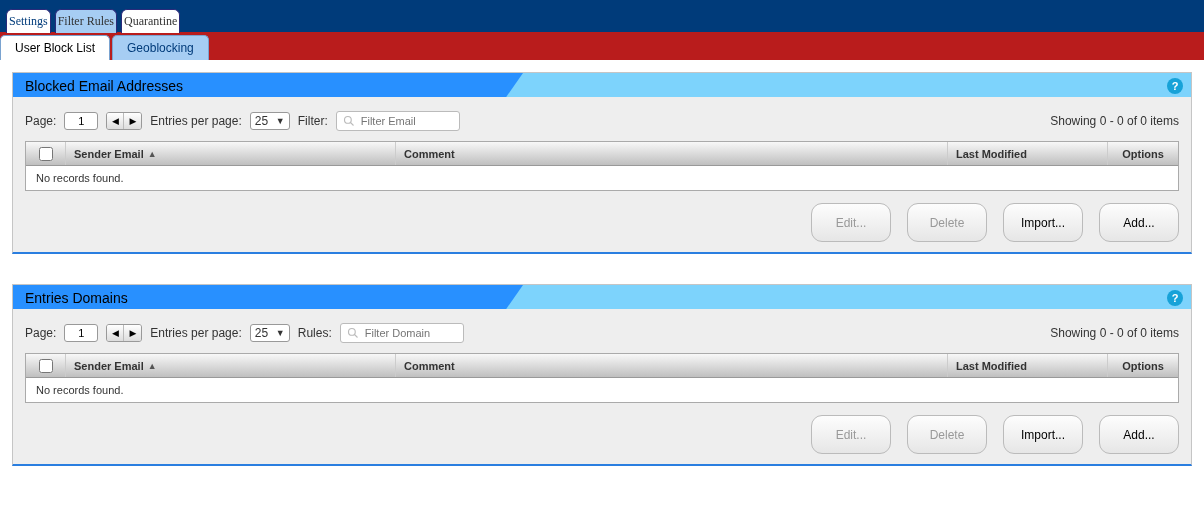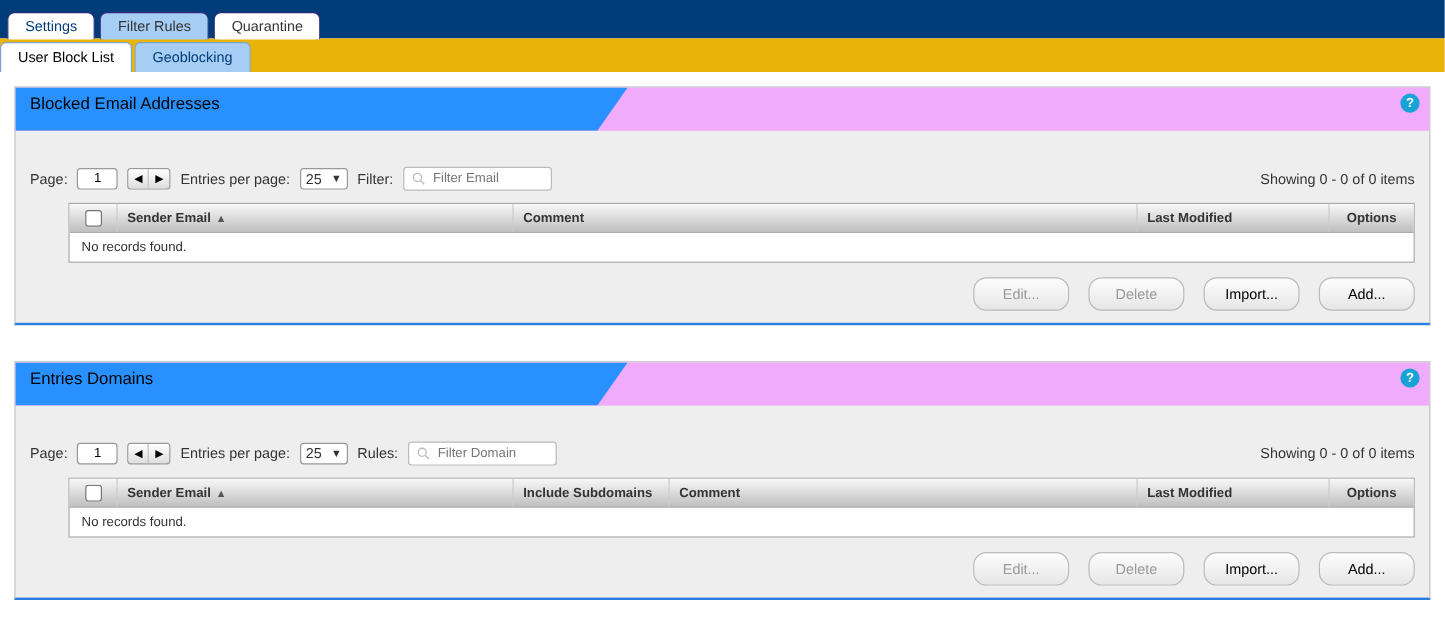"Settings" .tab { font-family: none -> Liberation Serif, serif; padding: 4px 14px -> 4px 2px }
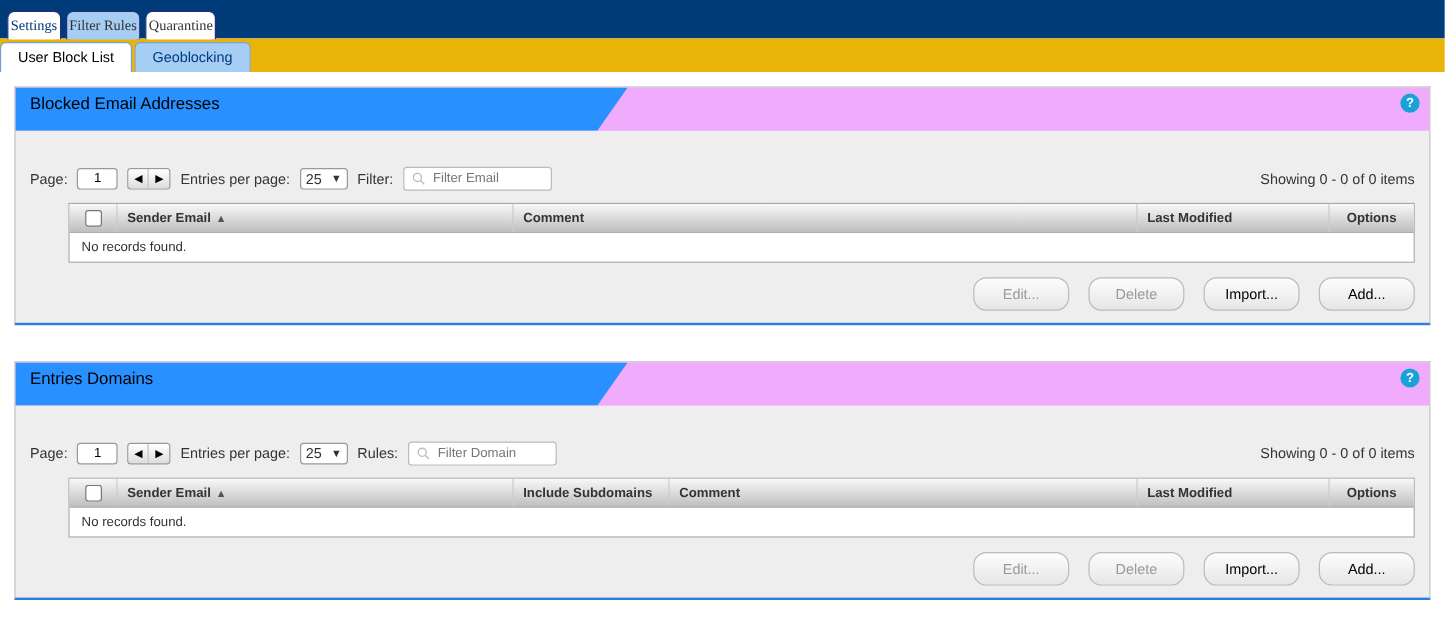"User Block List" .subtabs { background: #eab308 -> #b91c1c }
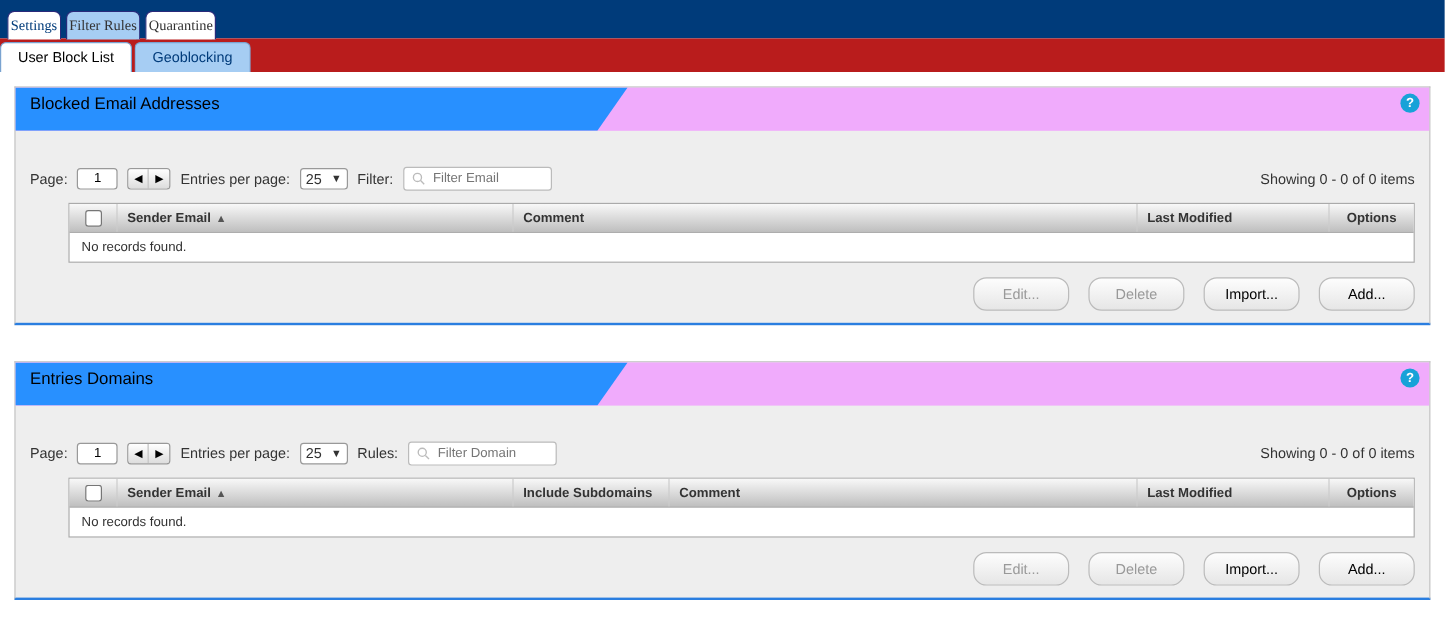"Blocked Email Addresses" .panel-header { background: #f0abfc -> #7dd3fc; height: 36px -> 24px }
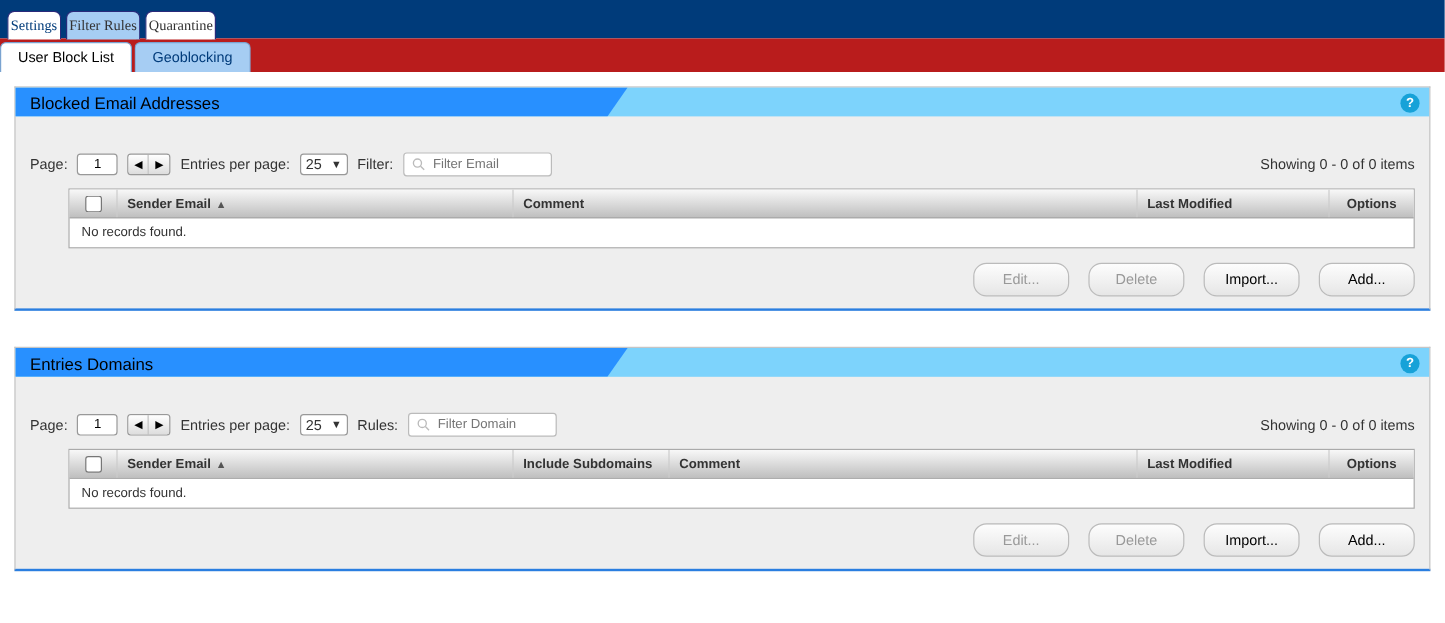"Page:" .panel-body { padding: 30px 12px 10px 12px -> 14px 12px 10px 12px }
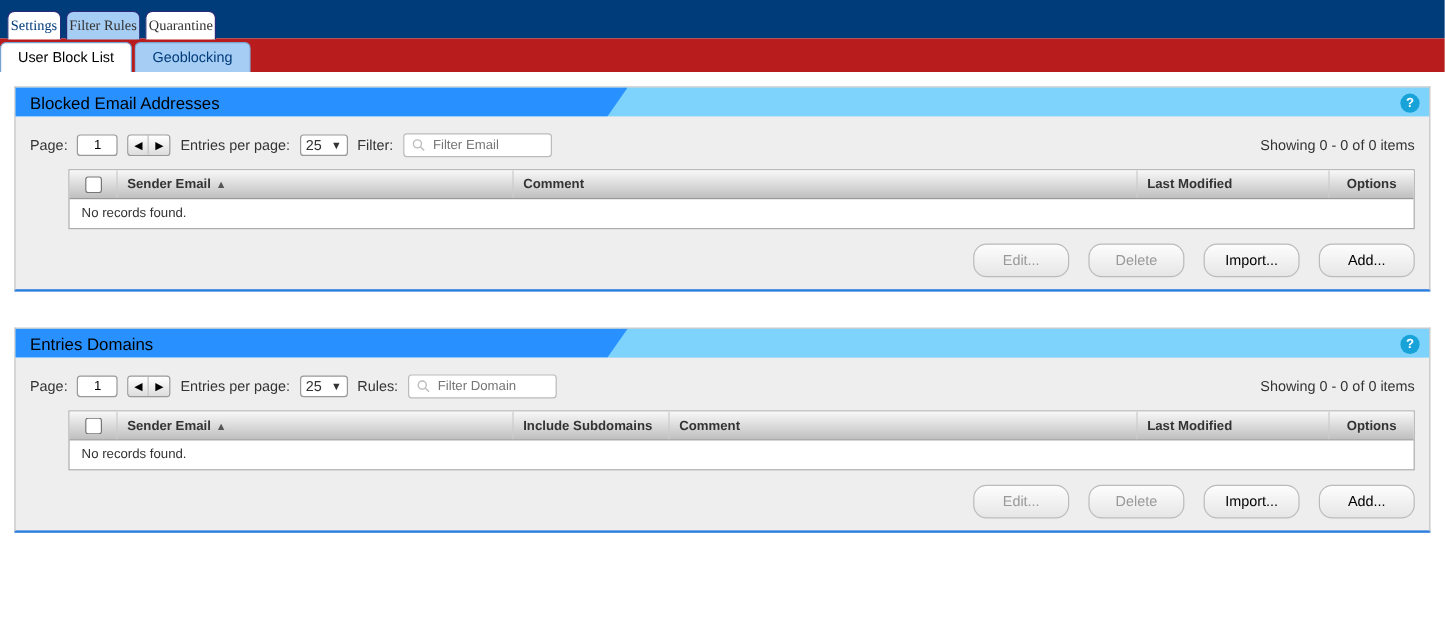"Sender Email" .grid { margin-left: 32px -> none }
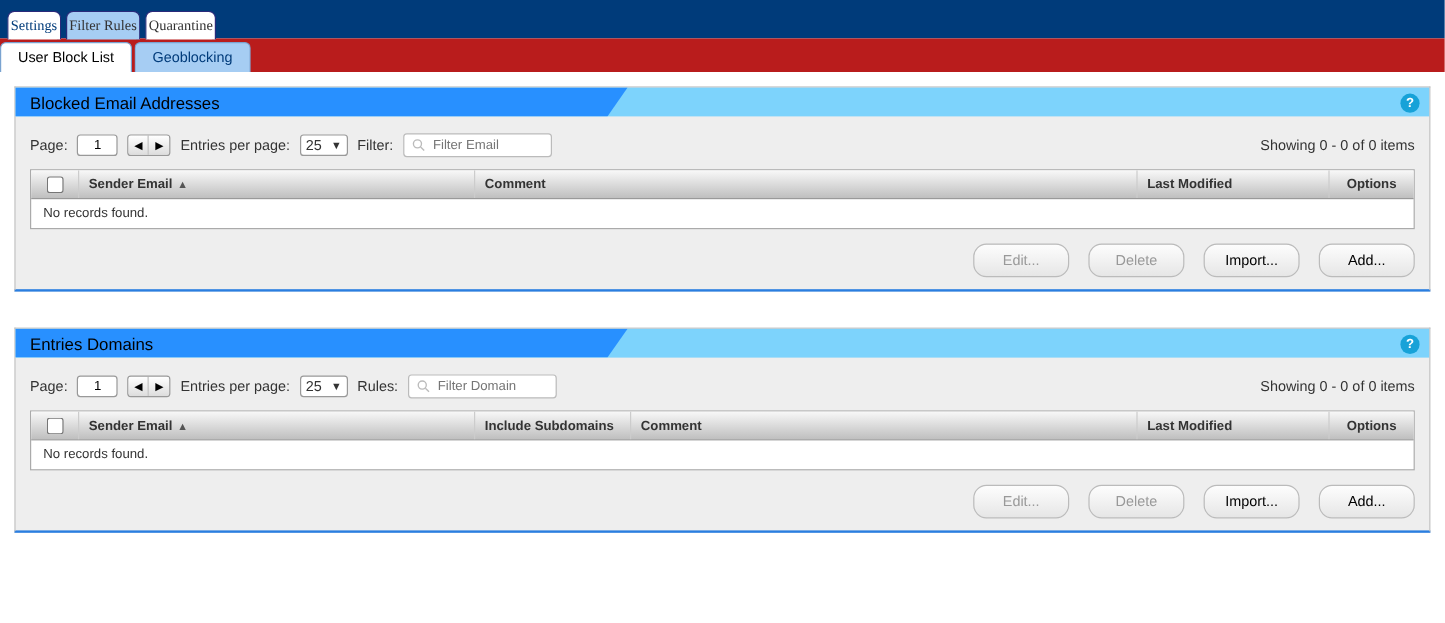"Edit..." .btn { height: 28px -> 39px }
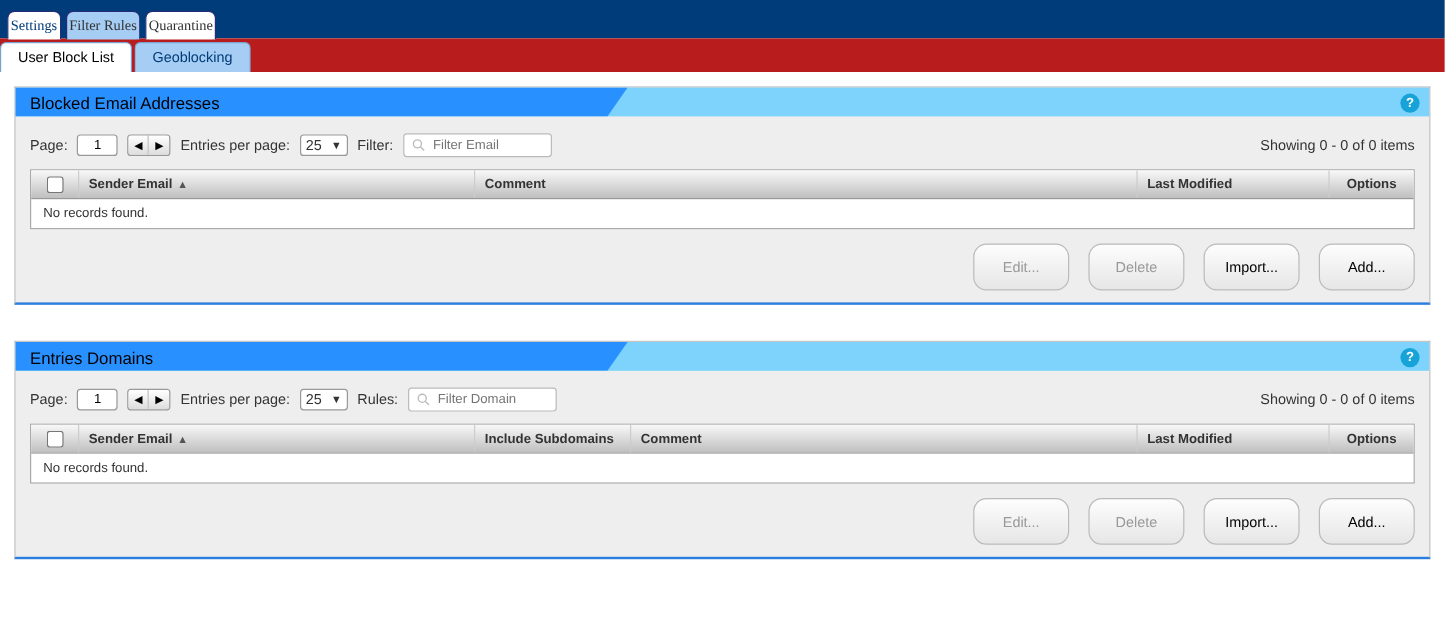"Include Subdomains" div.cell { html: <div>Include Subdomains</div> -> none }
